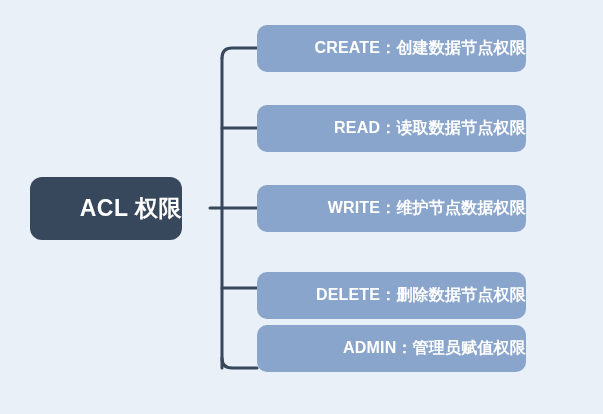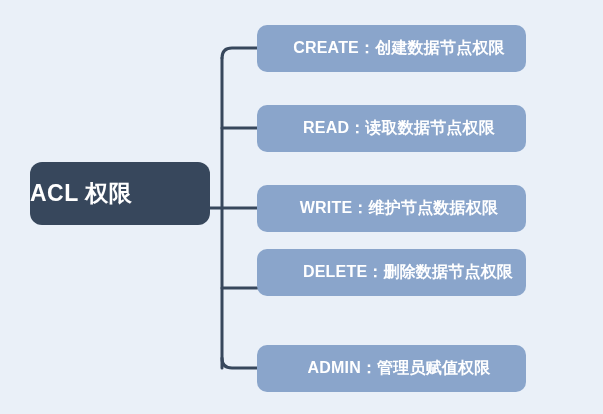"CREATE：创建数据节点权限" .child-node { justify-content: center -> flex-end }
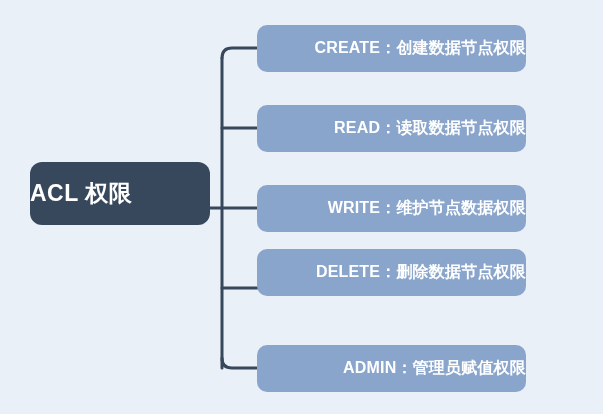"ACL 权限" .root-node { justify-content: flex-start -> flex-end; top: 162px -> 177px; width: 180px -> 152px }
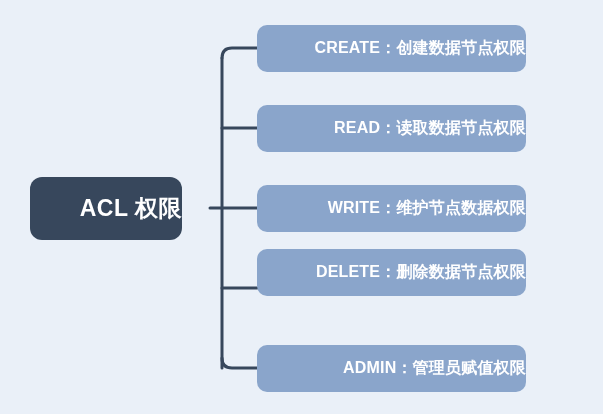"DELETE：删除数据节点权限" .child-3 { top: 249px -> 272px }
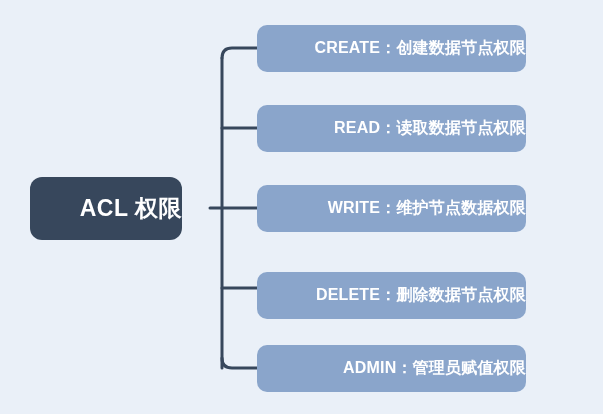"ADMIN：管理员赋值权限" .child-4 { top: 345px -> 325px }
